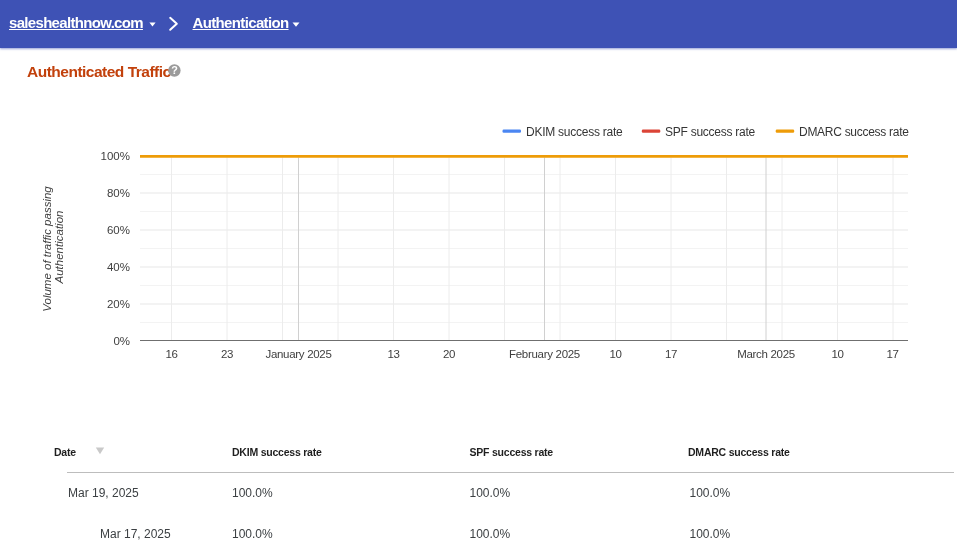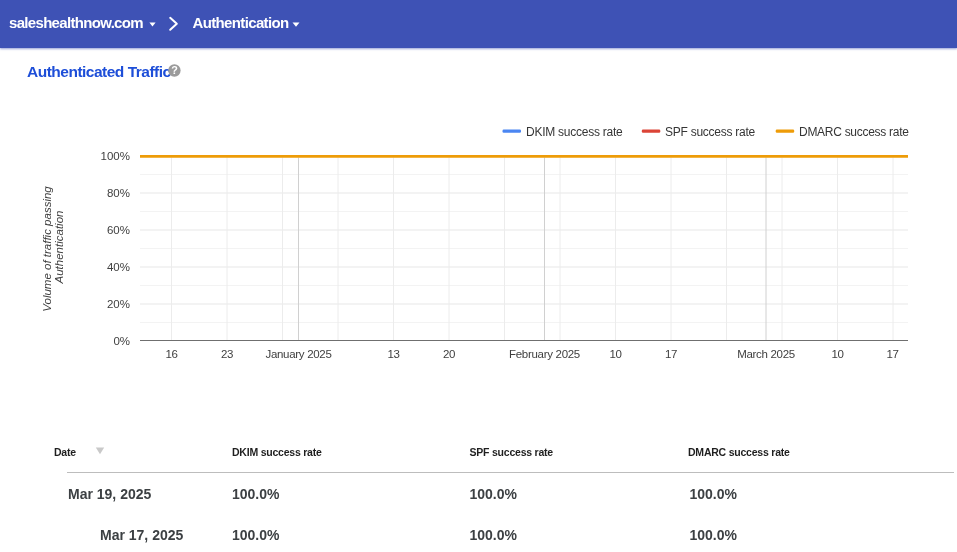"saleshealthnow.com" .bartext { text-decoration: none -> underline }
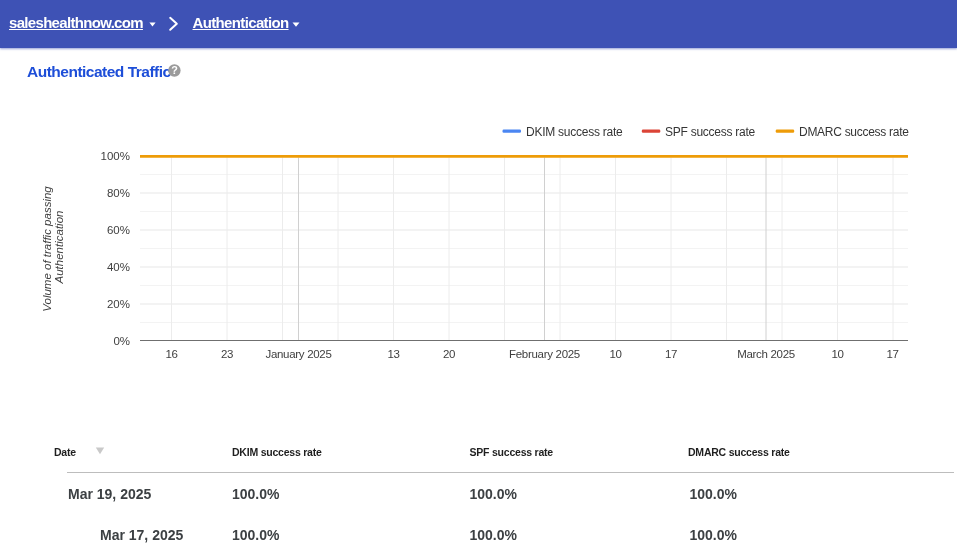"Authenticated Traffic" #h1 { color: #1d4ed8 -> #c2410c }
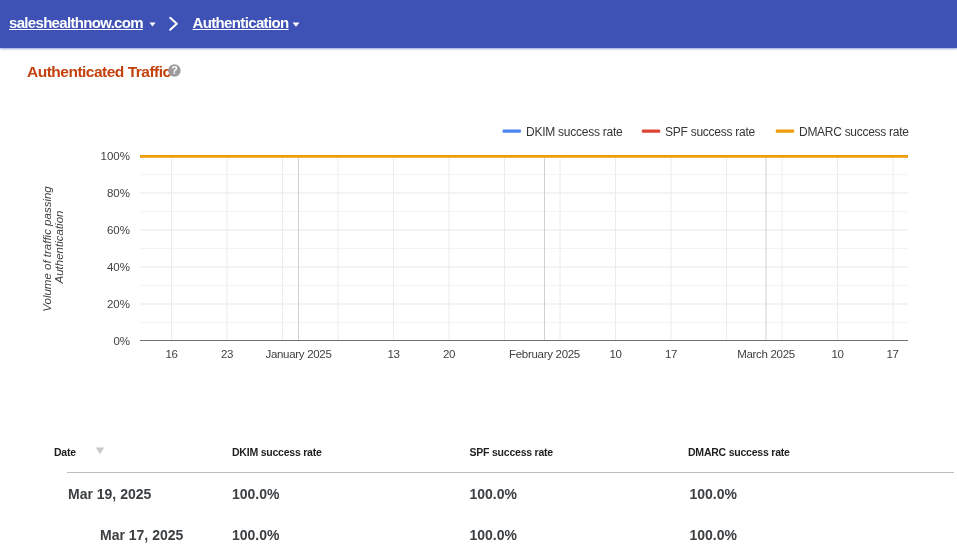"Mar 19, 2025" .td { font-size: 14px -> 12px; font-weight: bold -> none }
